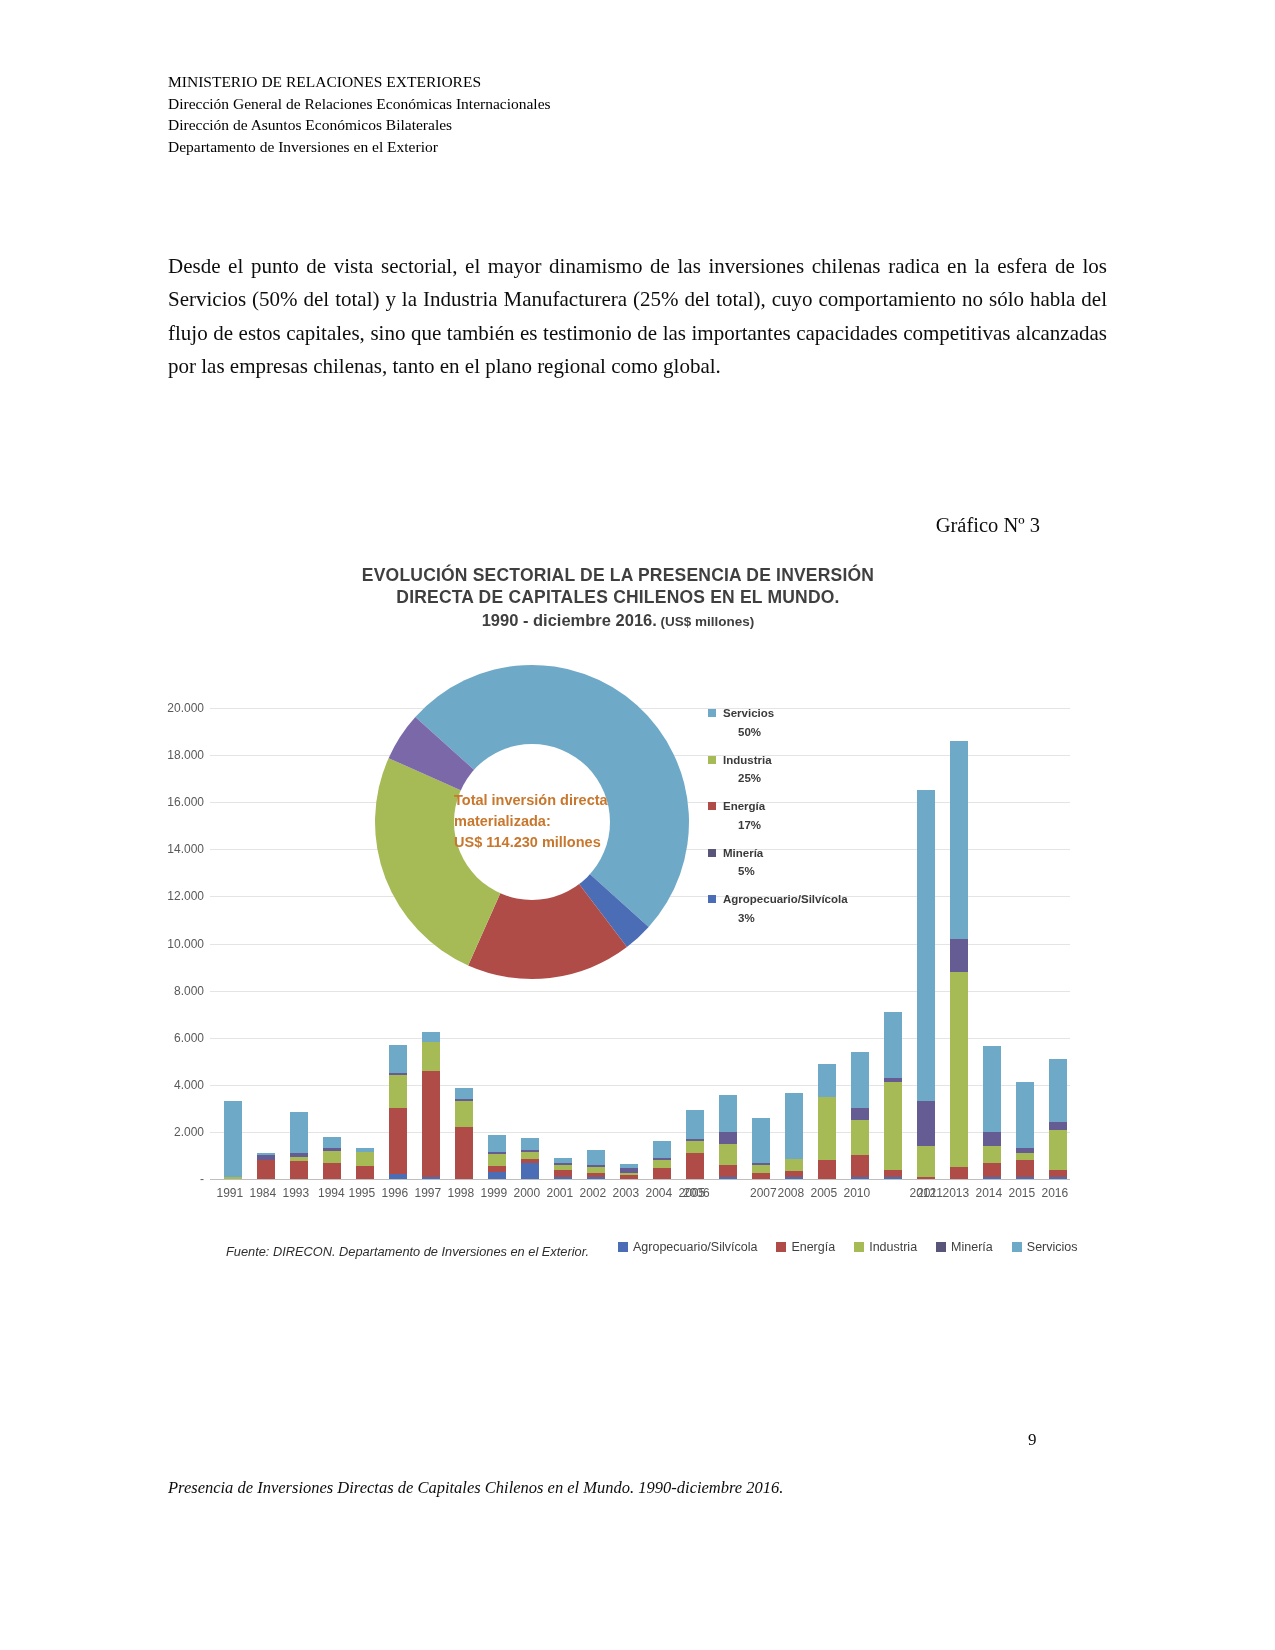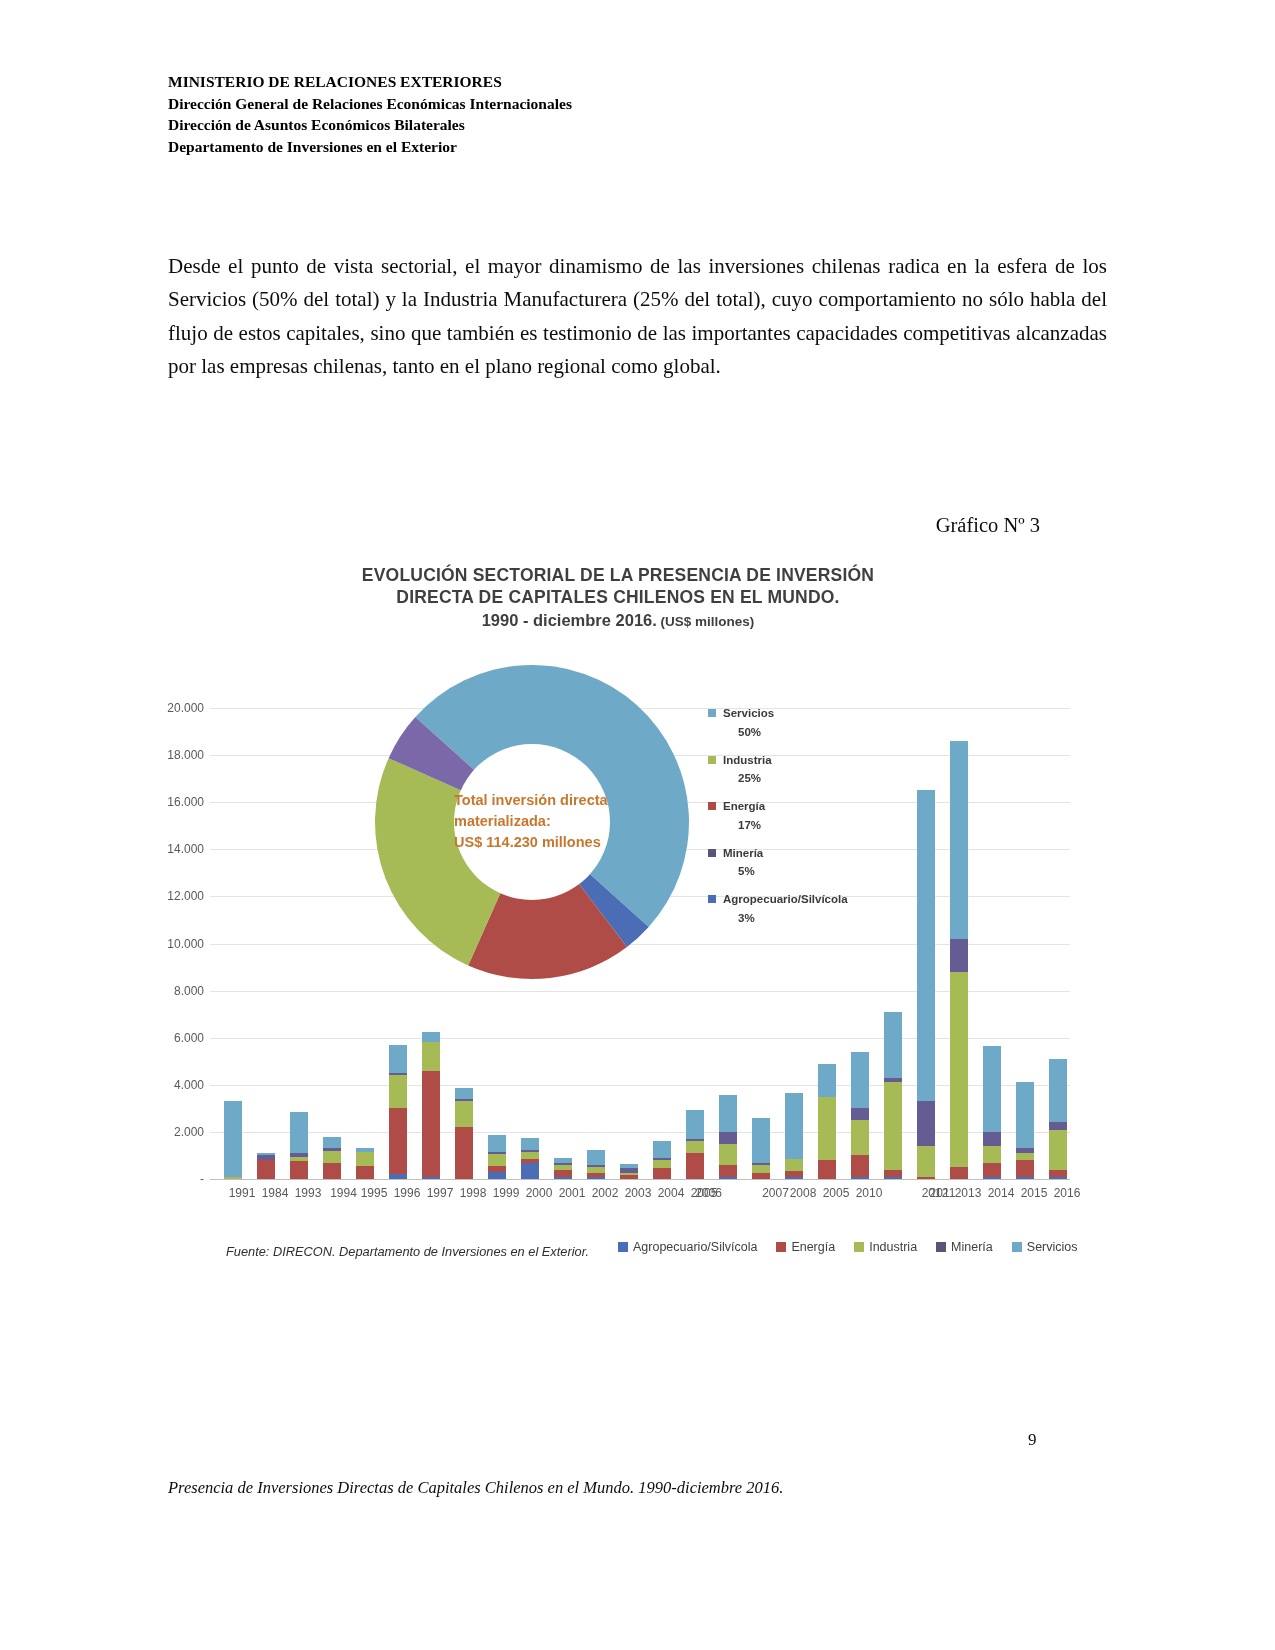"MINISTERIO DE RELACIONES EXTERIORES" .doc-header { font-weight: bold -> normal }
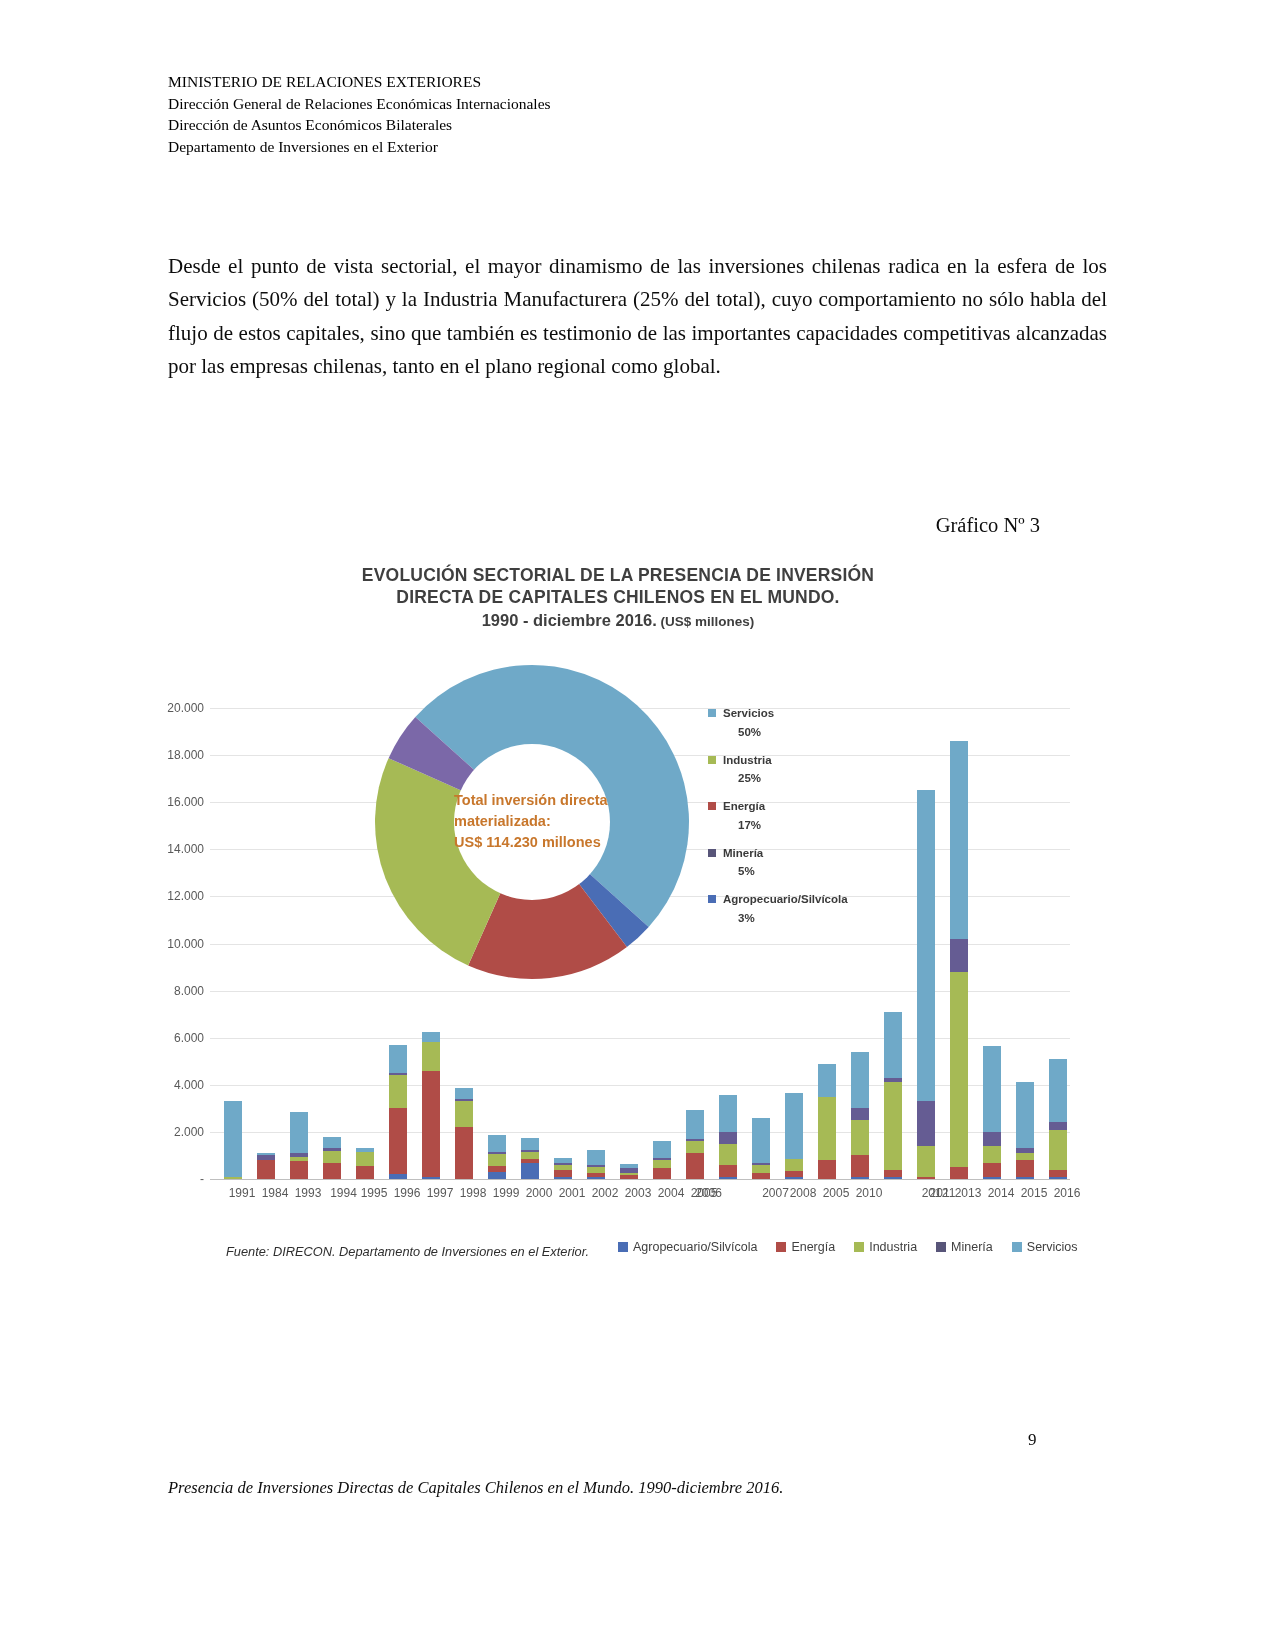"1991" .xtick { text-align: center -> left }
